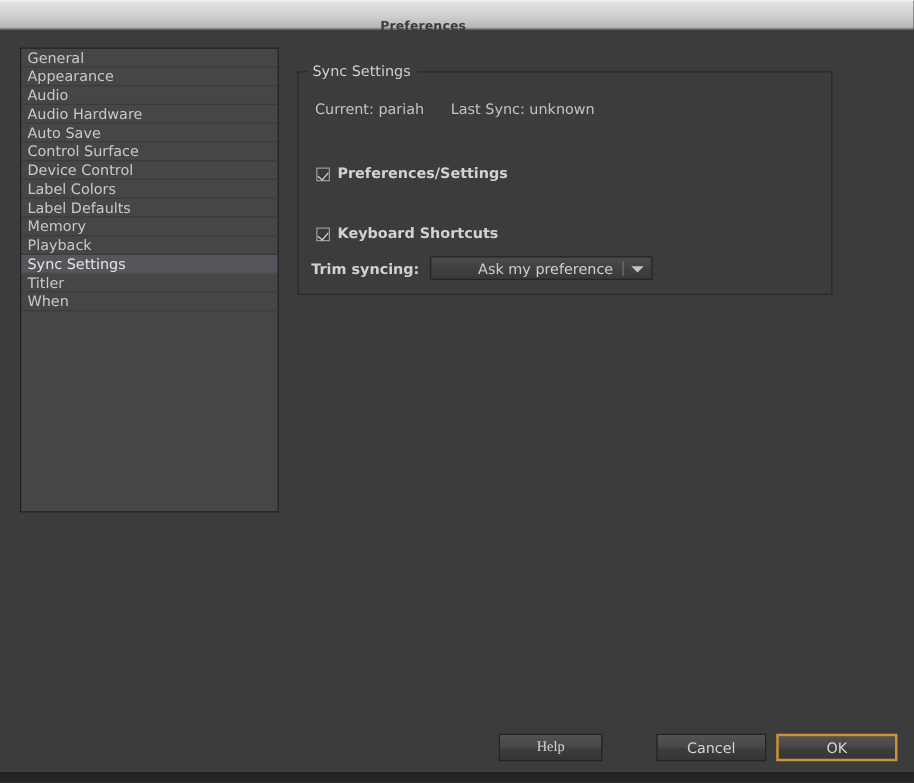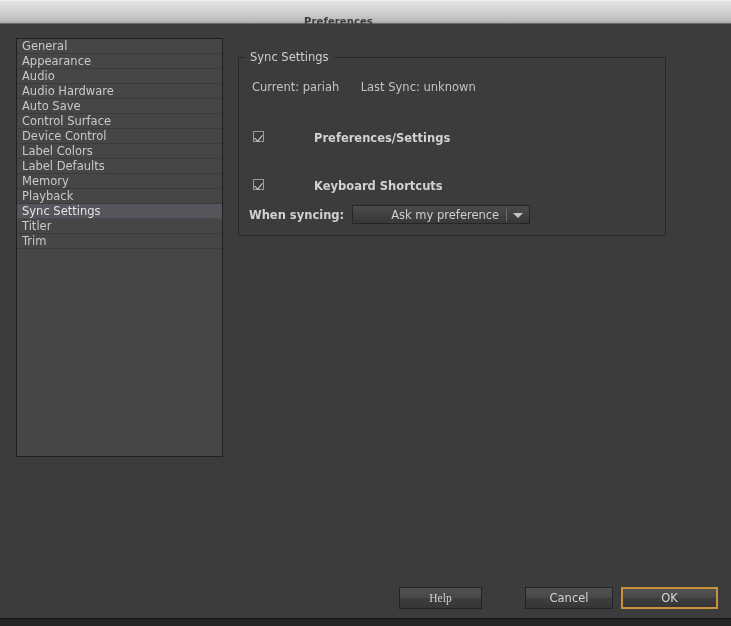"General" #sidebar { height: 419px -> 372px }
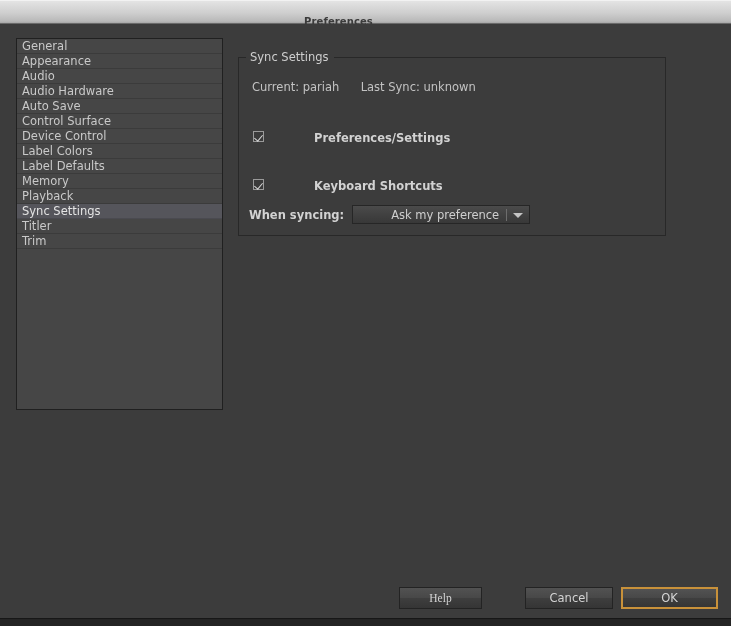"Preferences/Settings" .cbrow { align-items: flex-start -> flex-end; gap: 44px -> none }
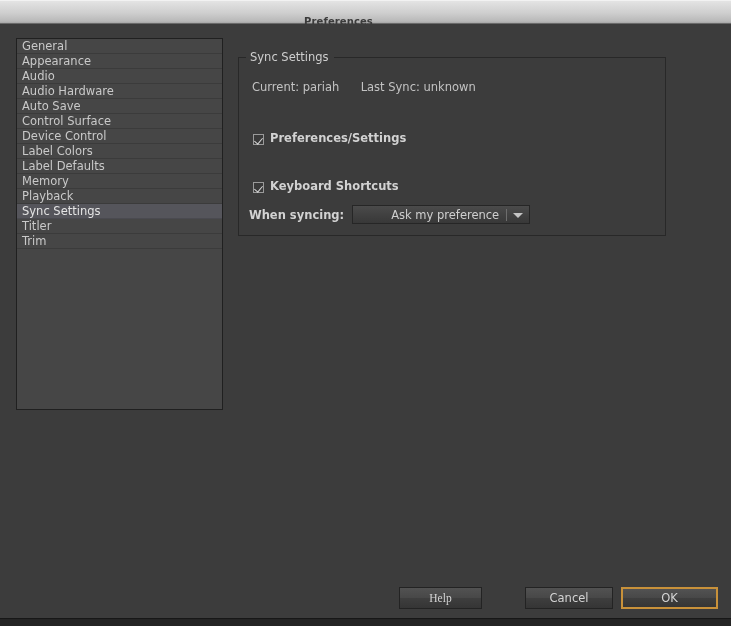"When syncing:" span { text: When -> Trim }
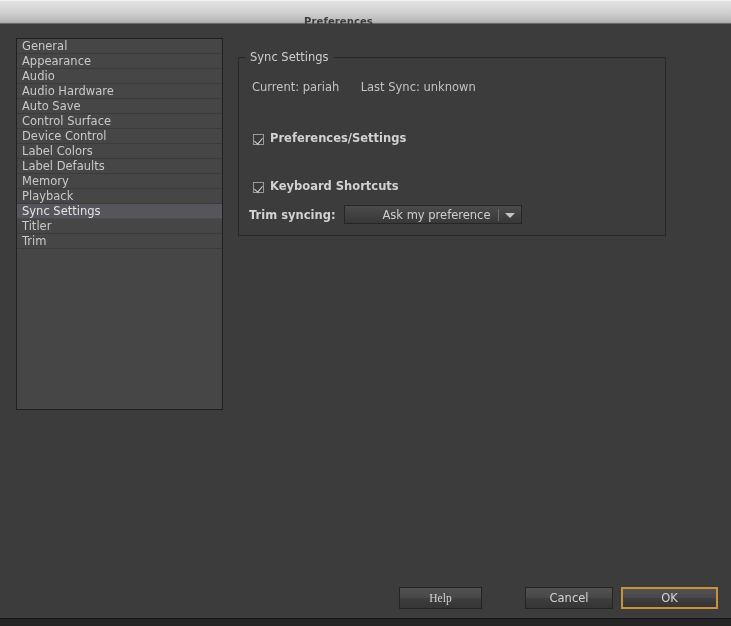"Trim" span { text: Trim -> When }
